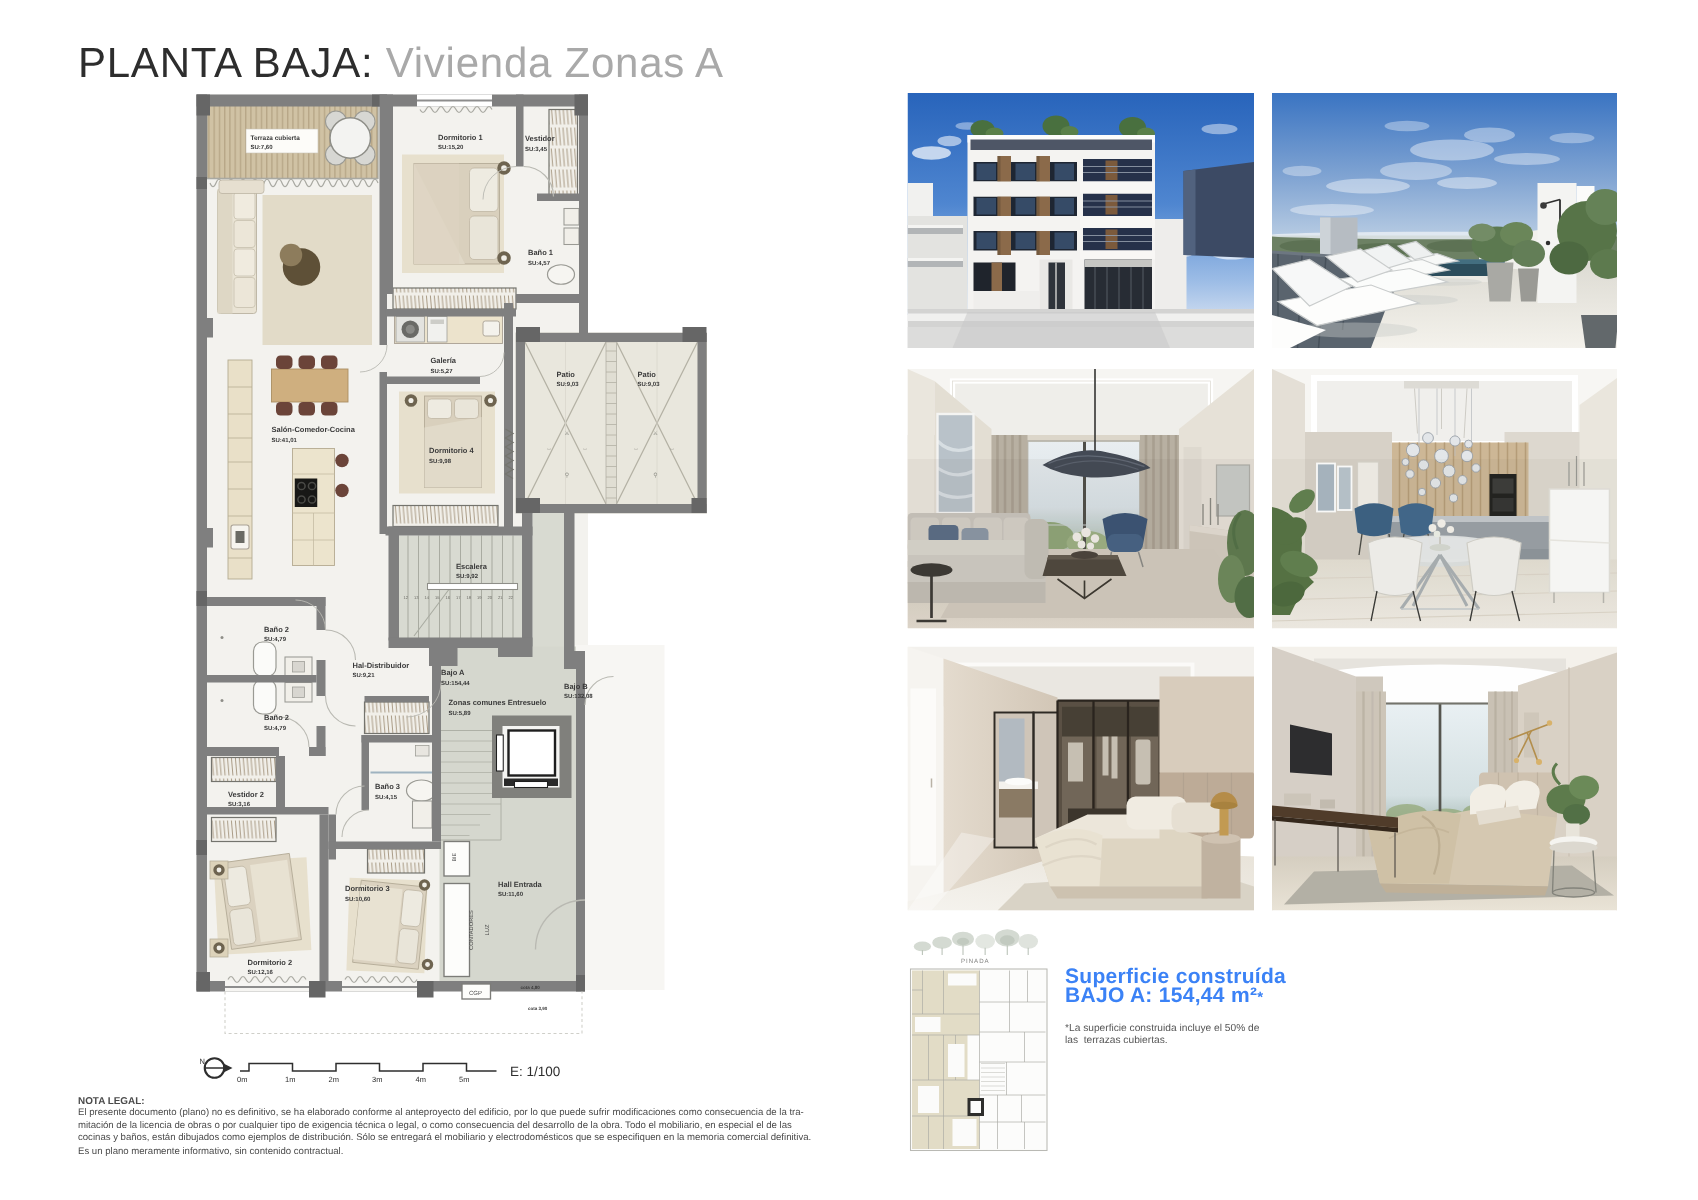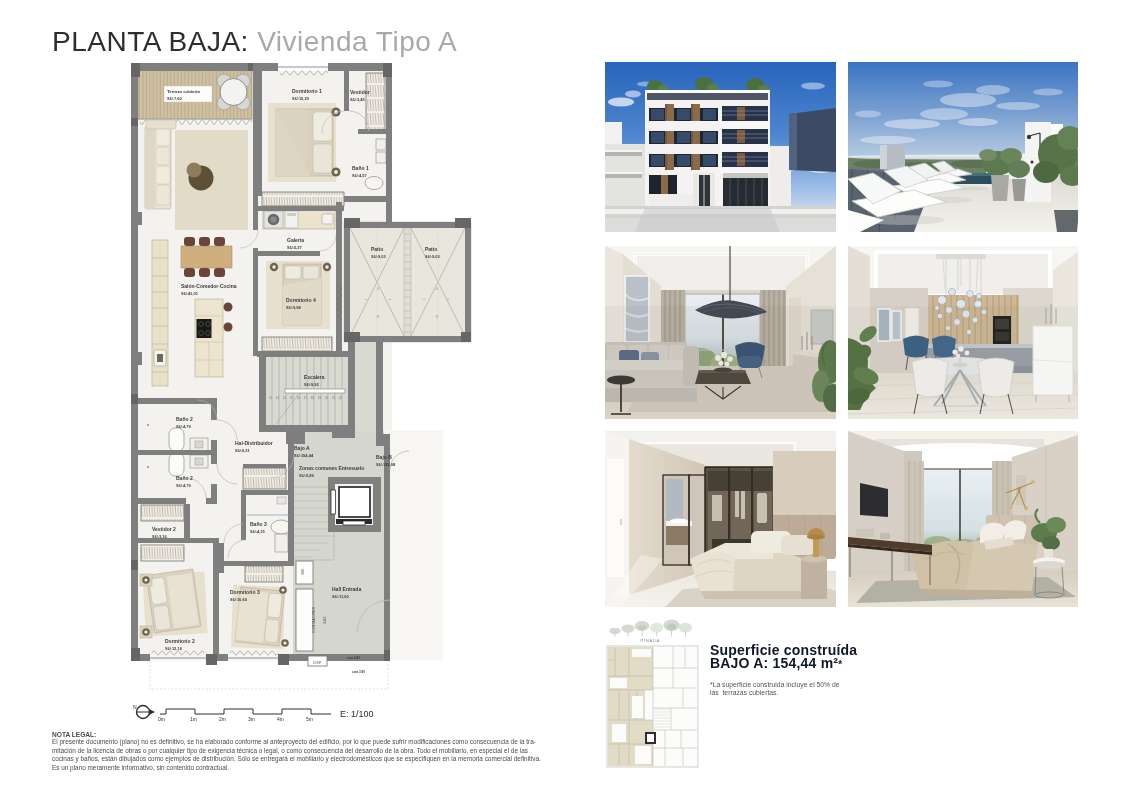"Vivienda Tipo A" span { text: Tipo -> Zonas }
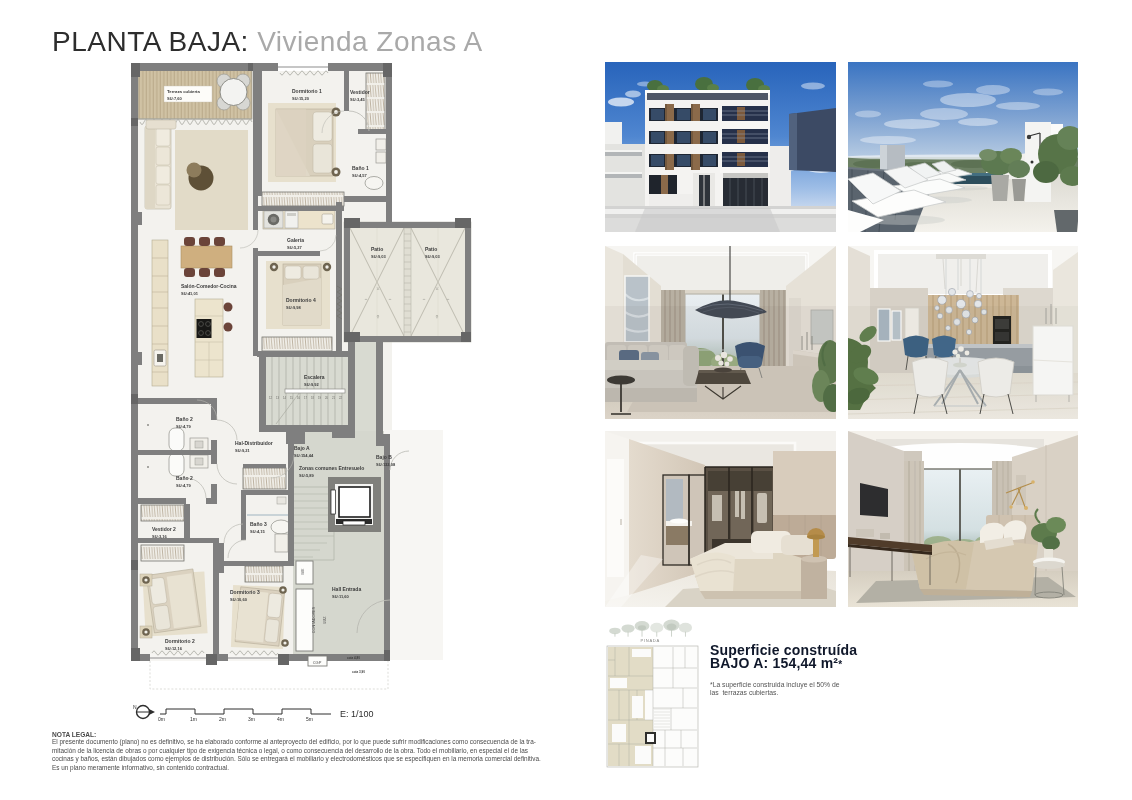"Superficie construída" div { color: #0f172a -> #3b82f6 }
